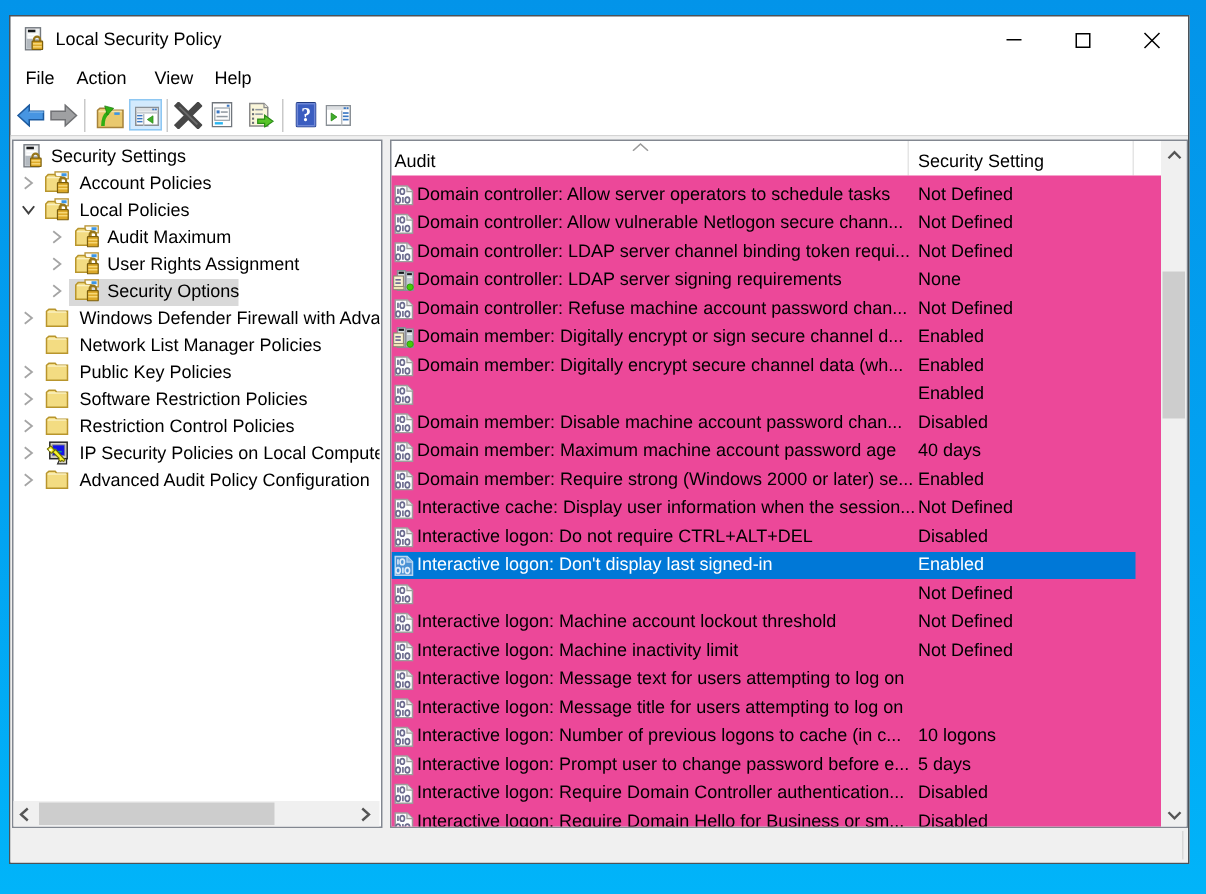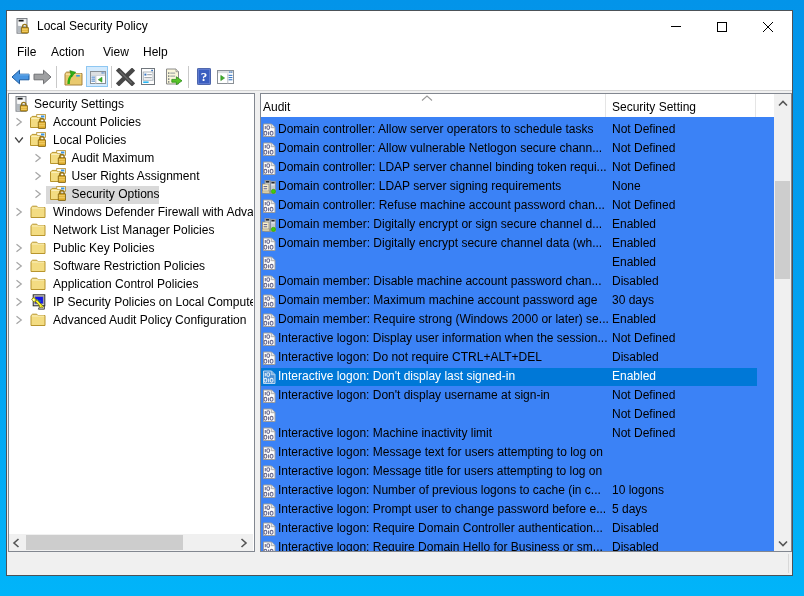"Domain controller: Allow server" div.abs { background: #3b82f6 -> #ec4899 }
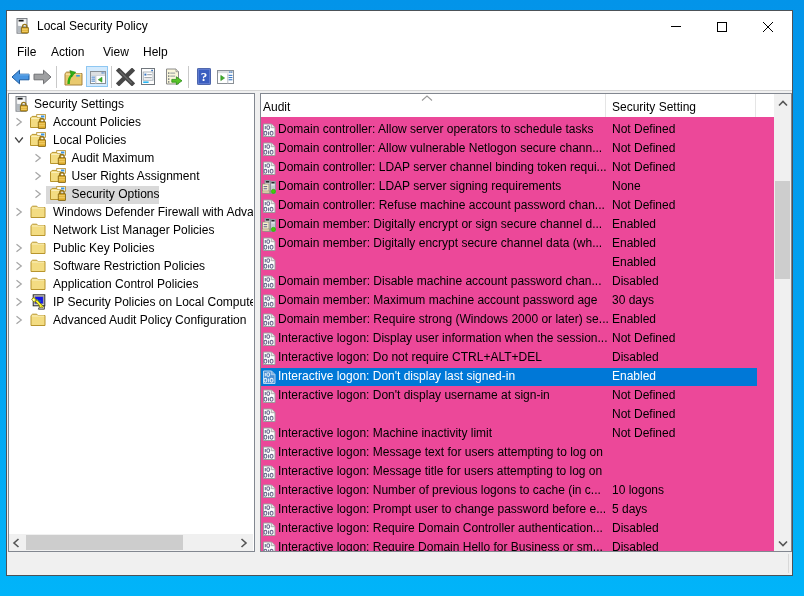"Application Control Policies" div.abs { text: Application -> Restriction }
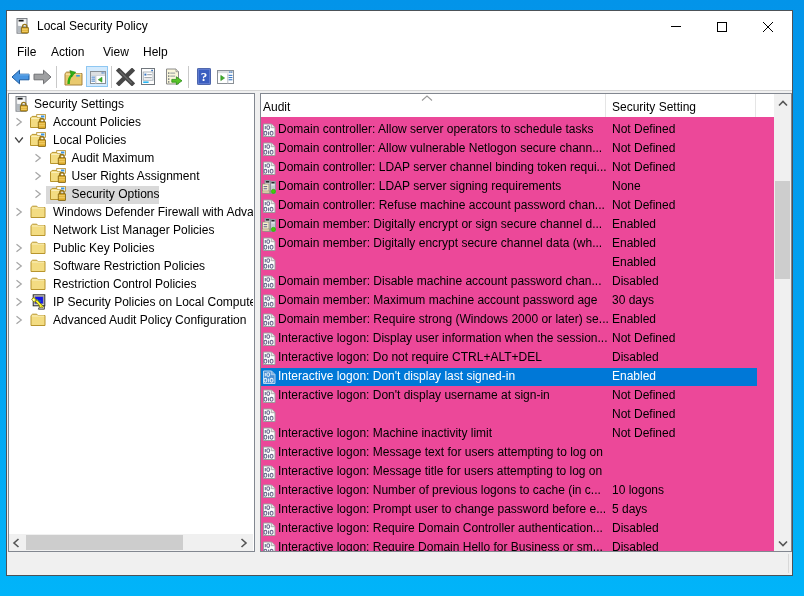"30 days" div.abs { text: 30 -> 40 }
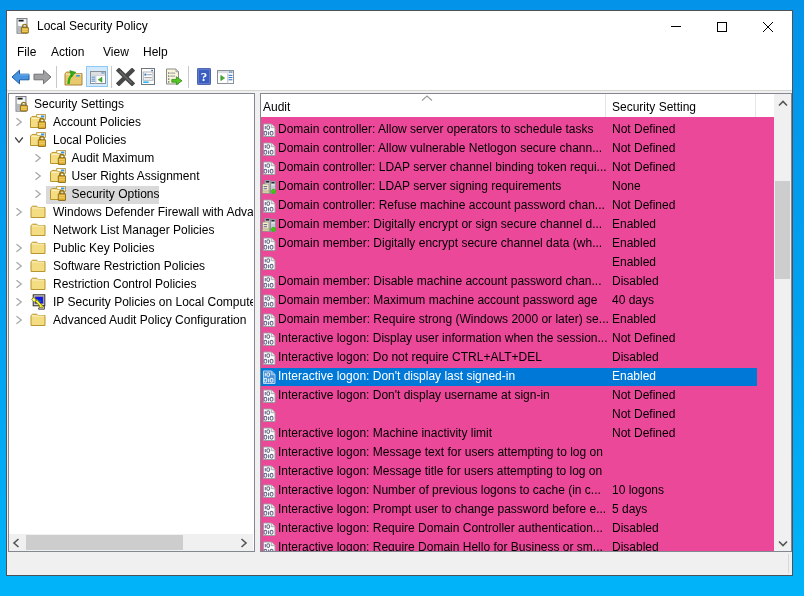"Interactive logon: Display user" div.abs { text: logon -> cache }
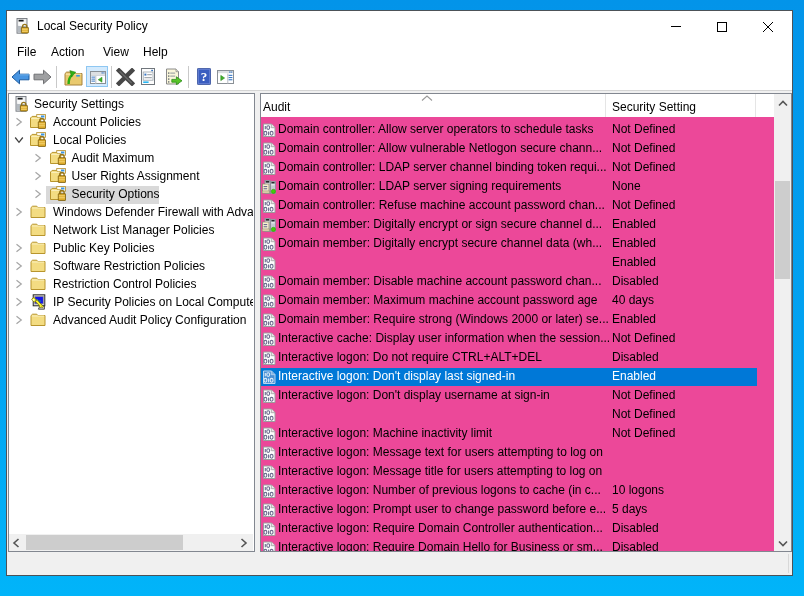"Interactive logon: Don't display" div.abs { html: <div>Interactive logon: Don't display username at sign-in</div> -> none }
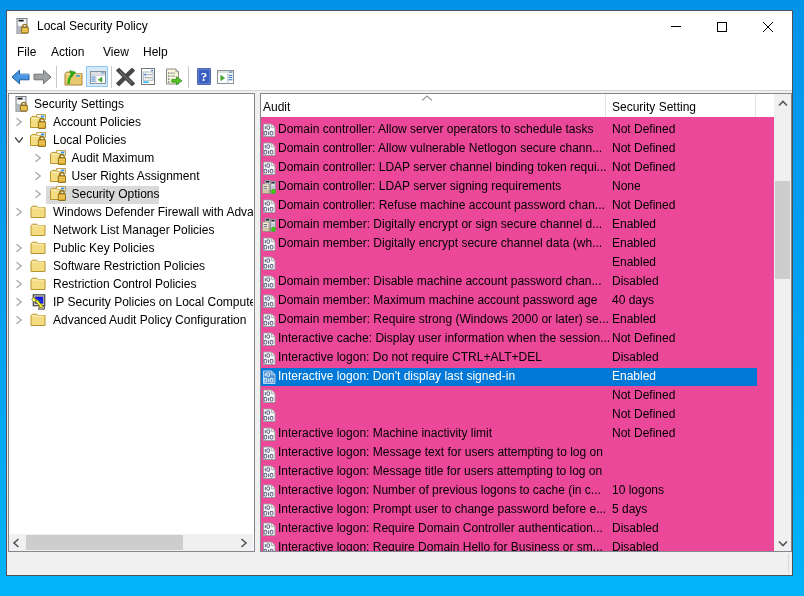"Interactive logon: Machine account" div.abs { html: none -> <div>Interactive logon: Machine account lockout threshold</div> }
